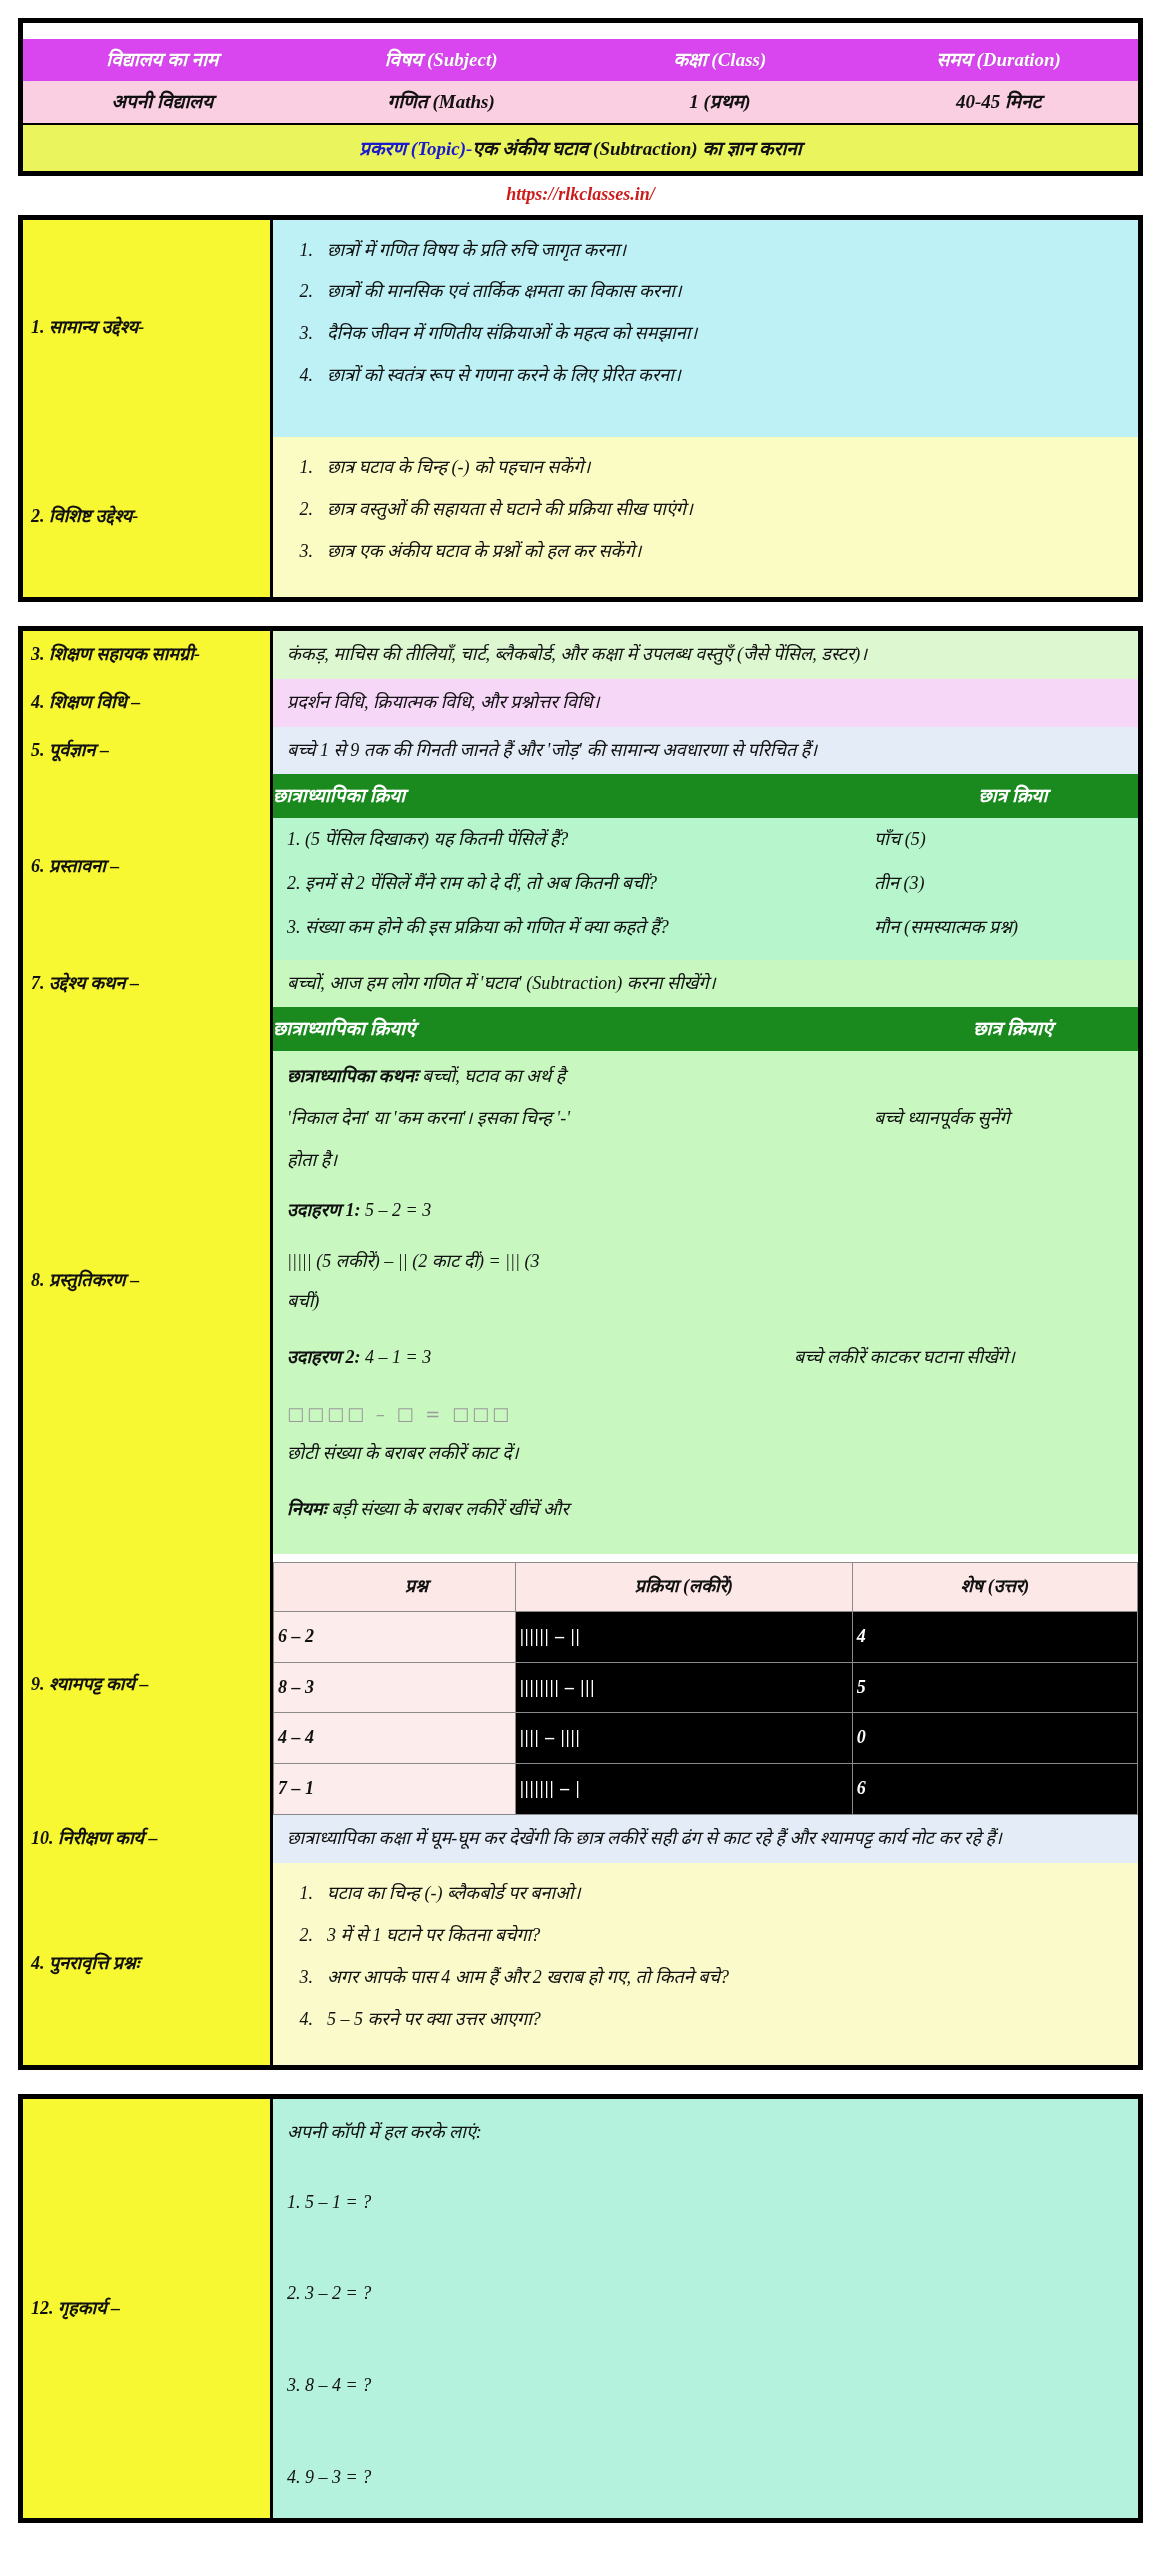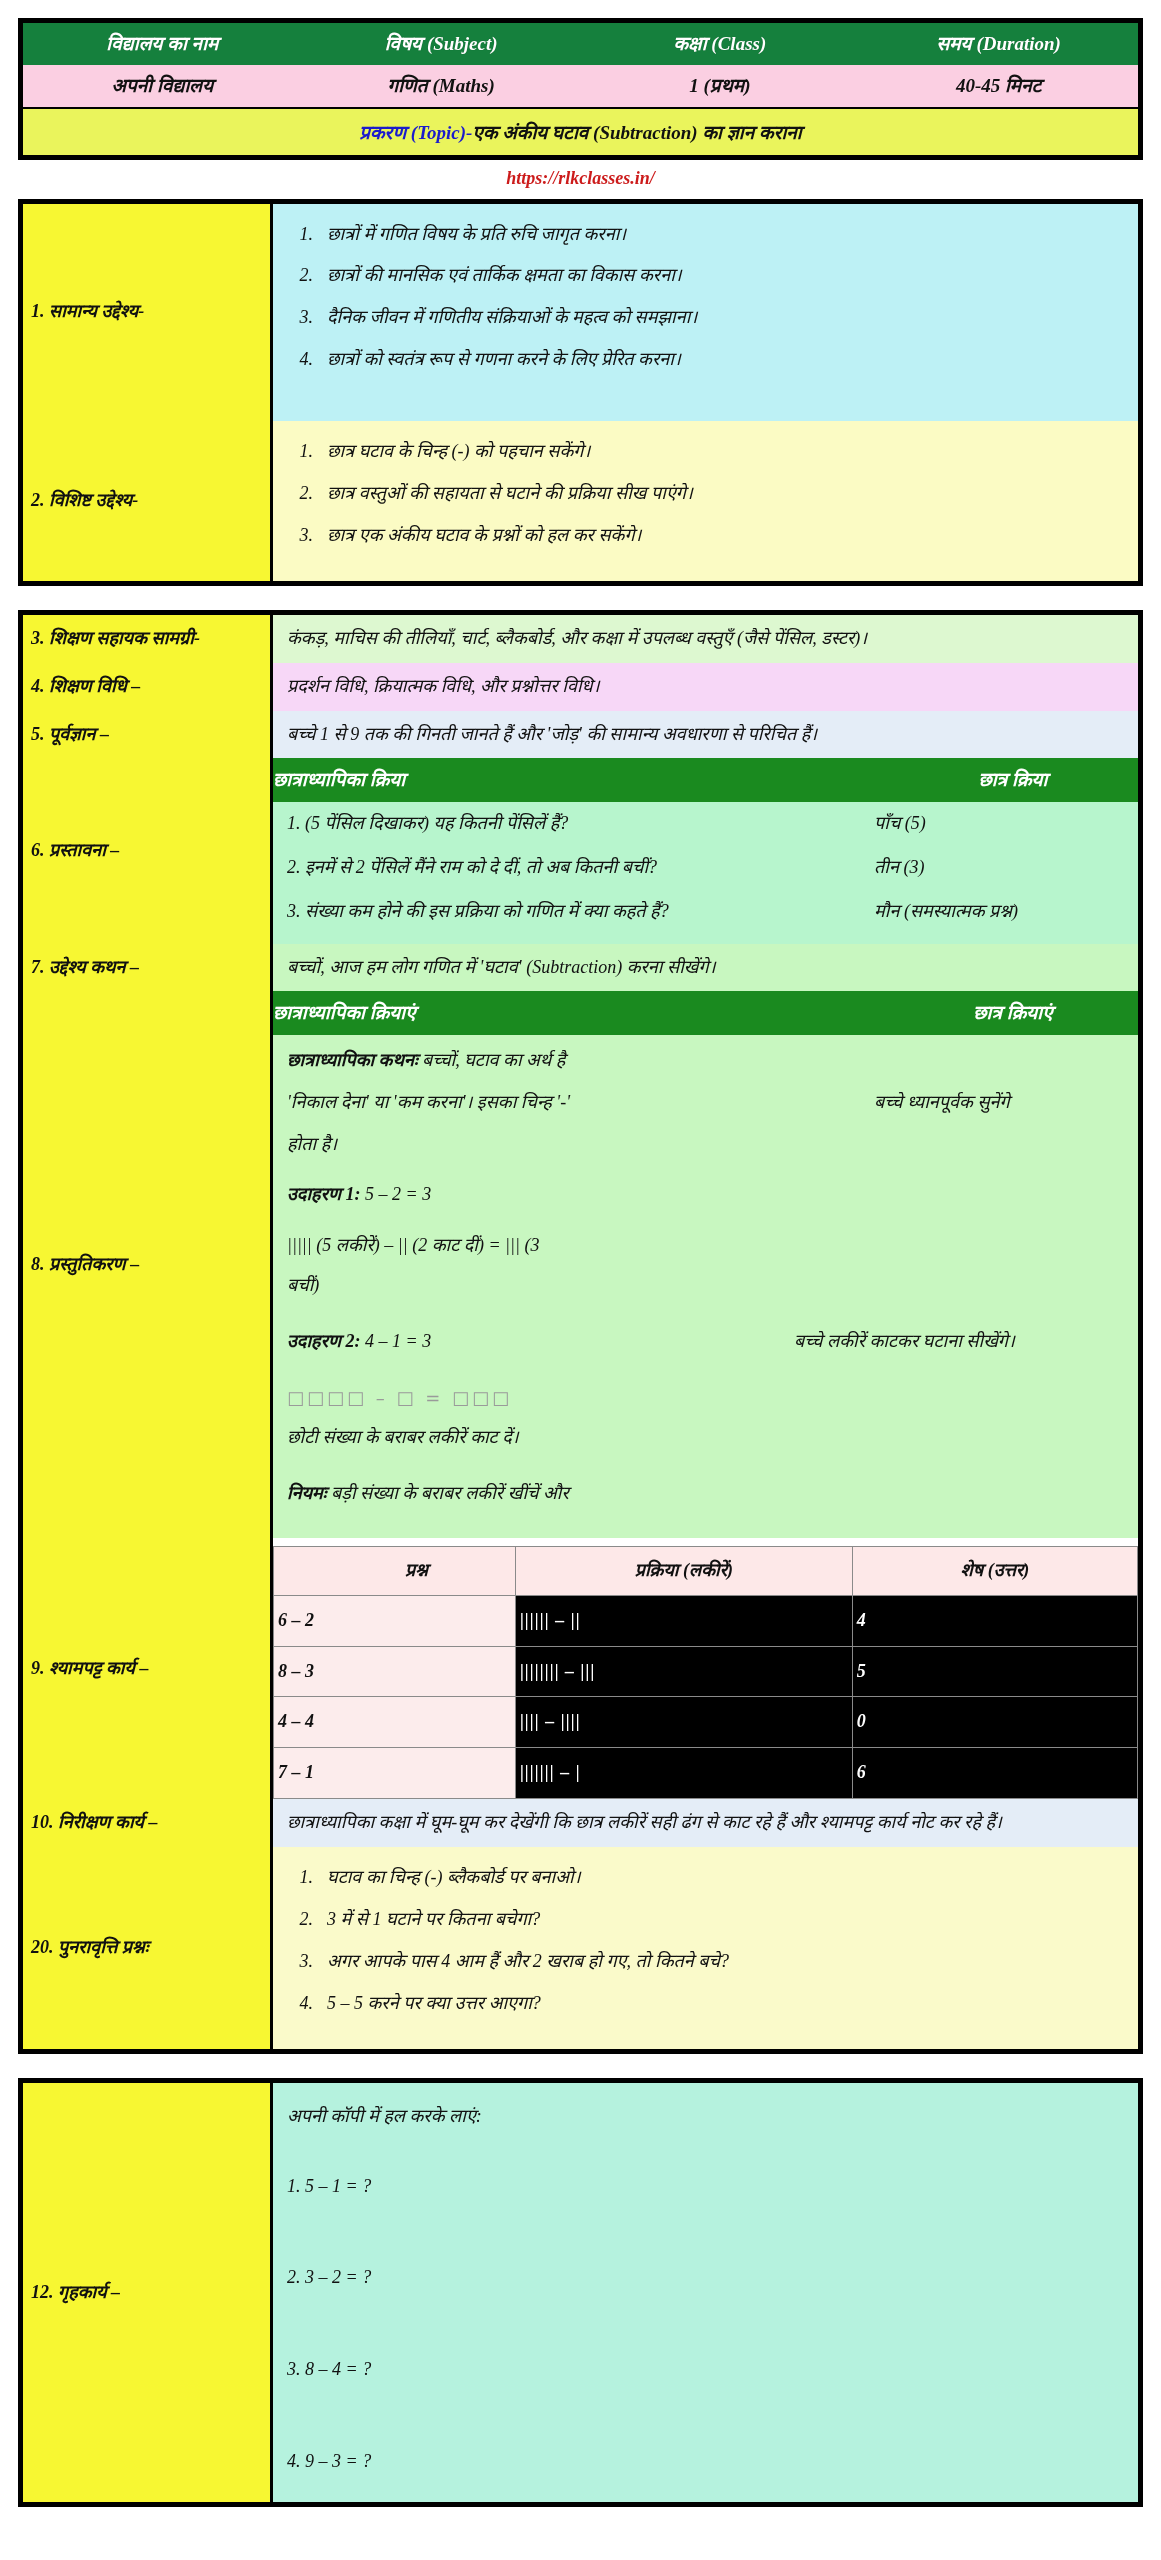"विद्यालय का नाम" .hdr-green { background: #15803d -> #d946ef; margin-top: none -> 16px }
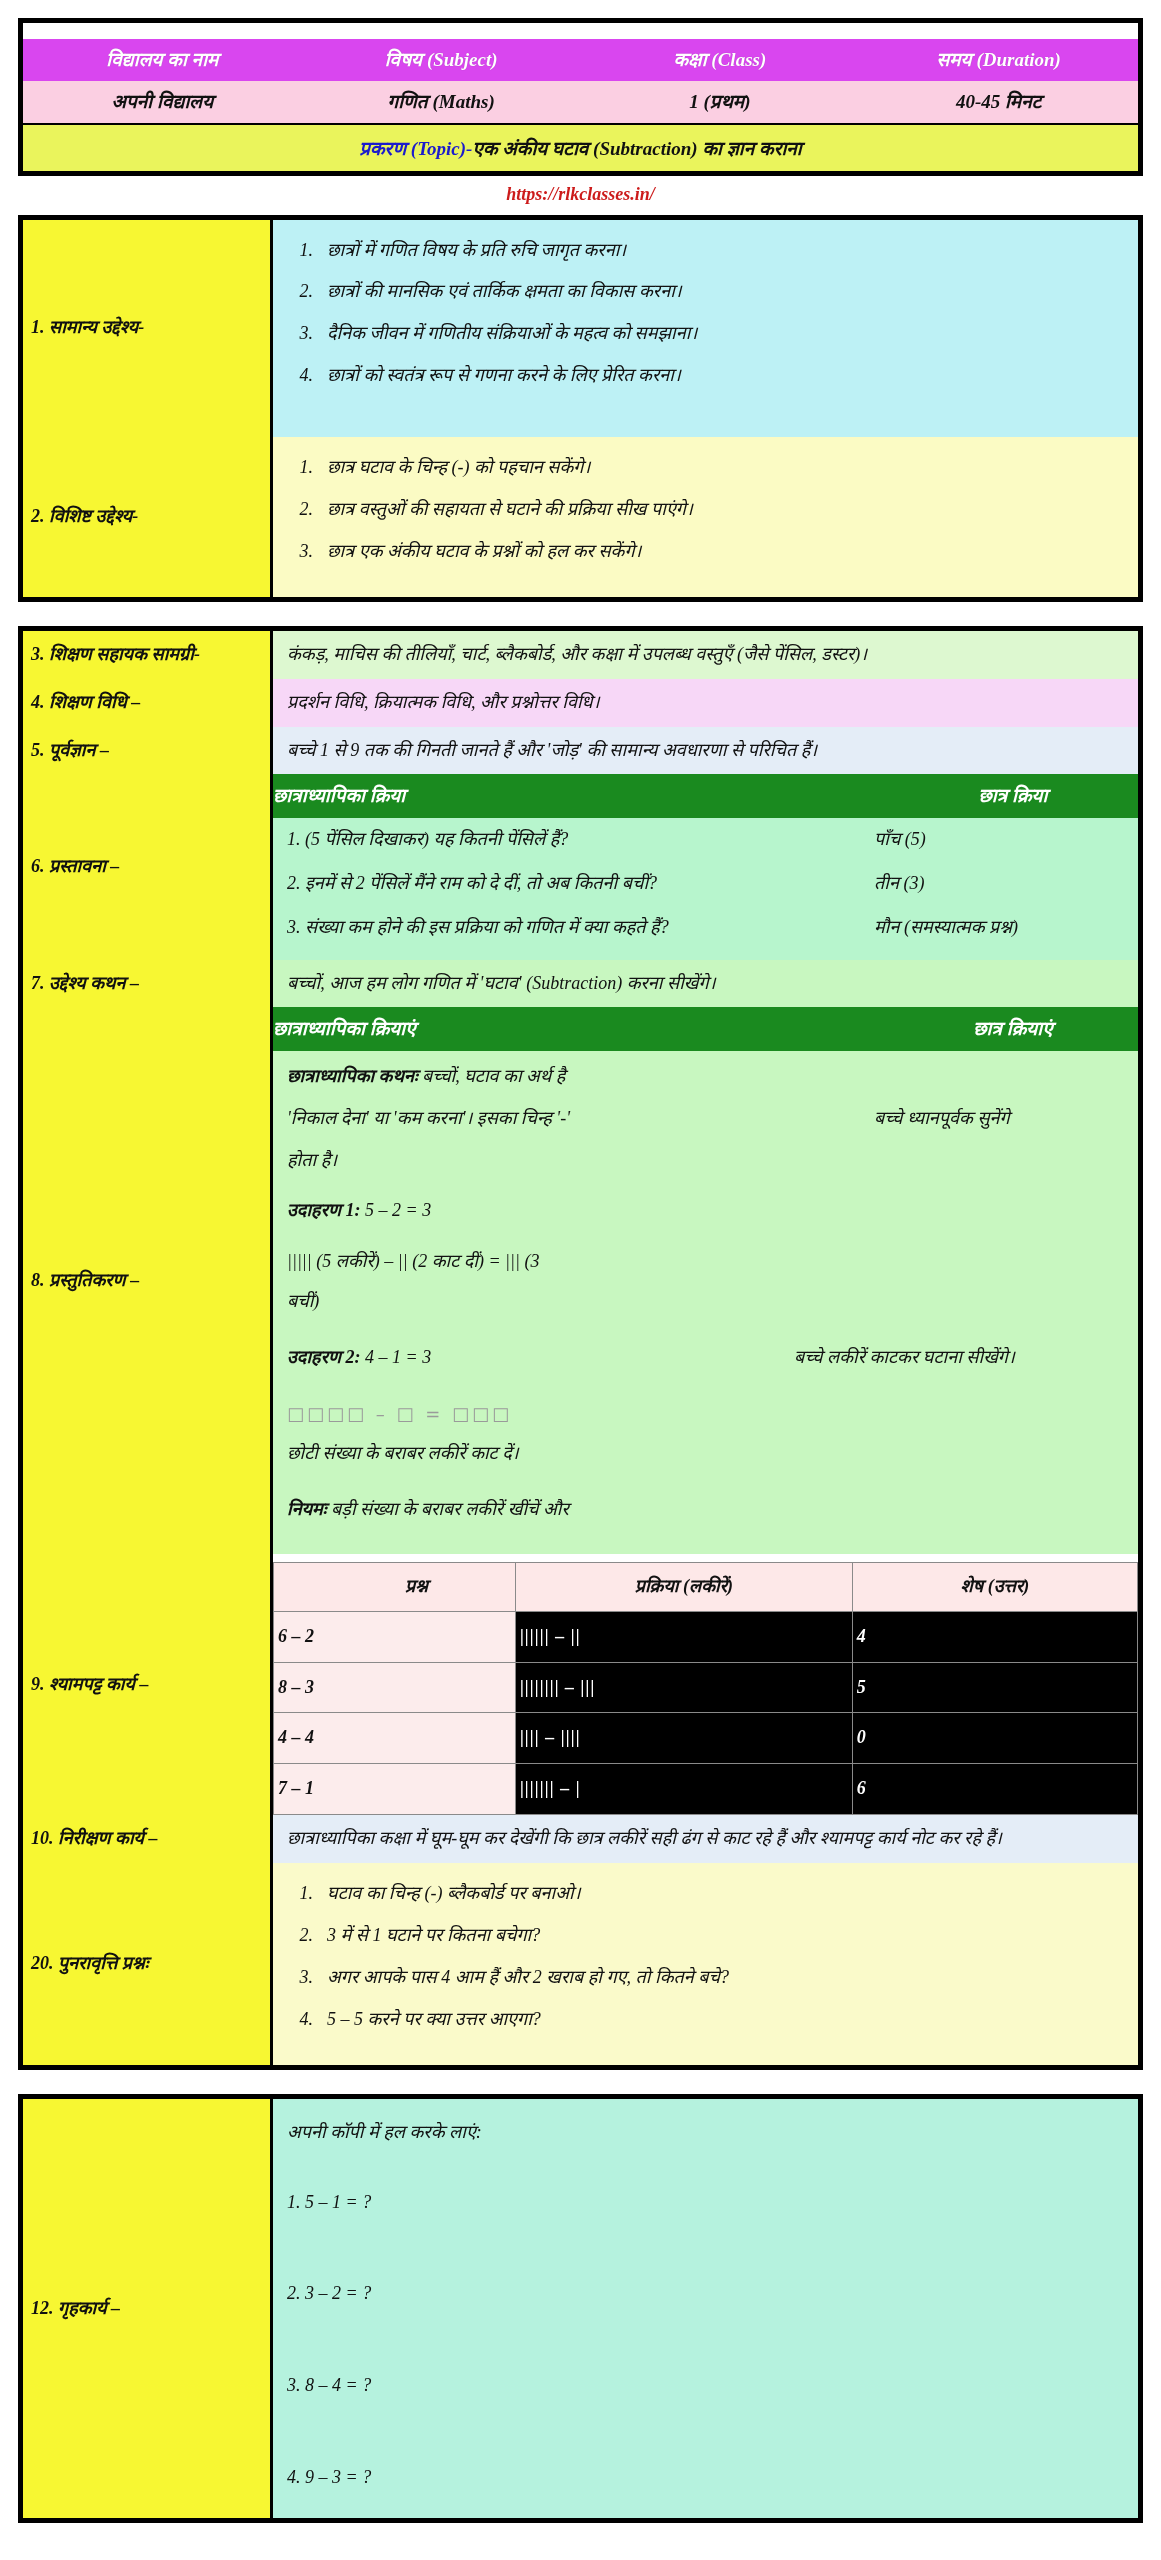"20. पुनरावृत्ति प्रश्नः" div.tlabel { text: 20 -> 4 }
